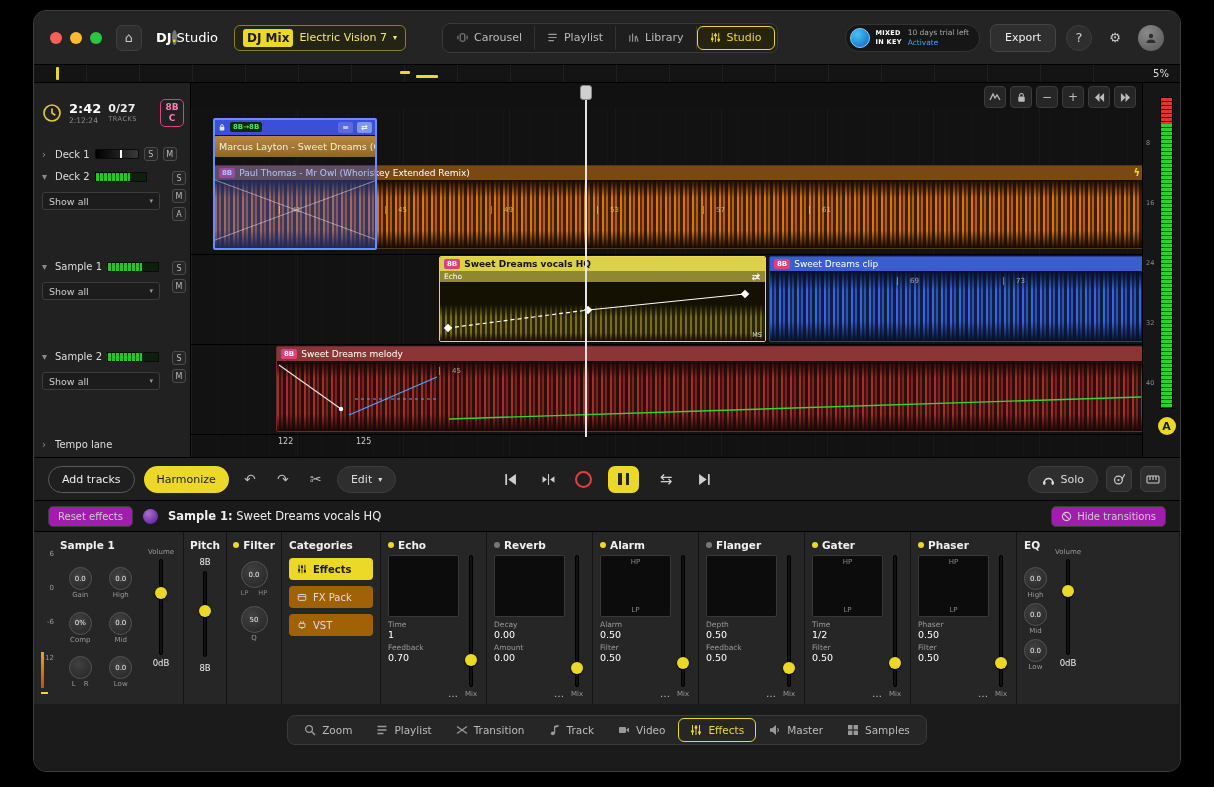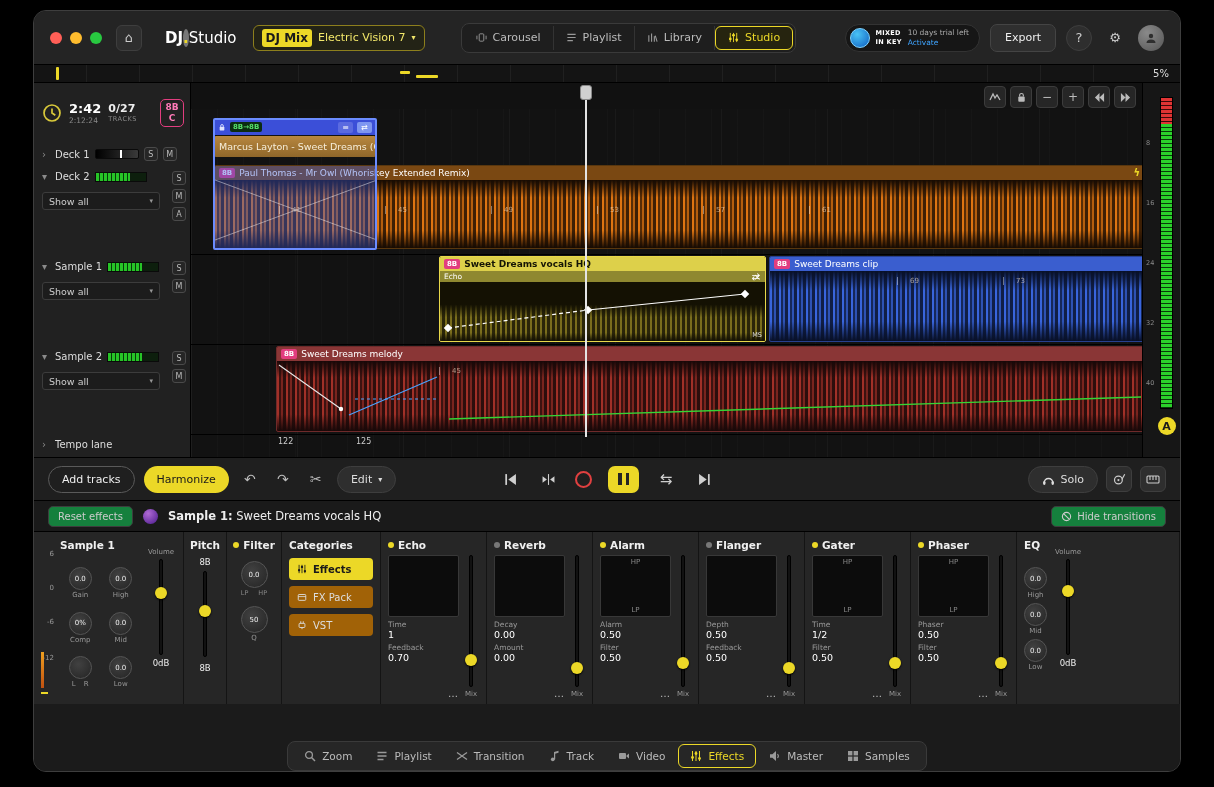"DJ.Studio" .logo { font-size: 15px -> 13px; margin: 0 6px 0 13px -> 0 6px 0 4px }
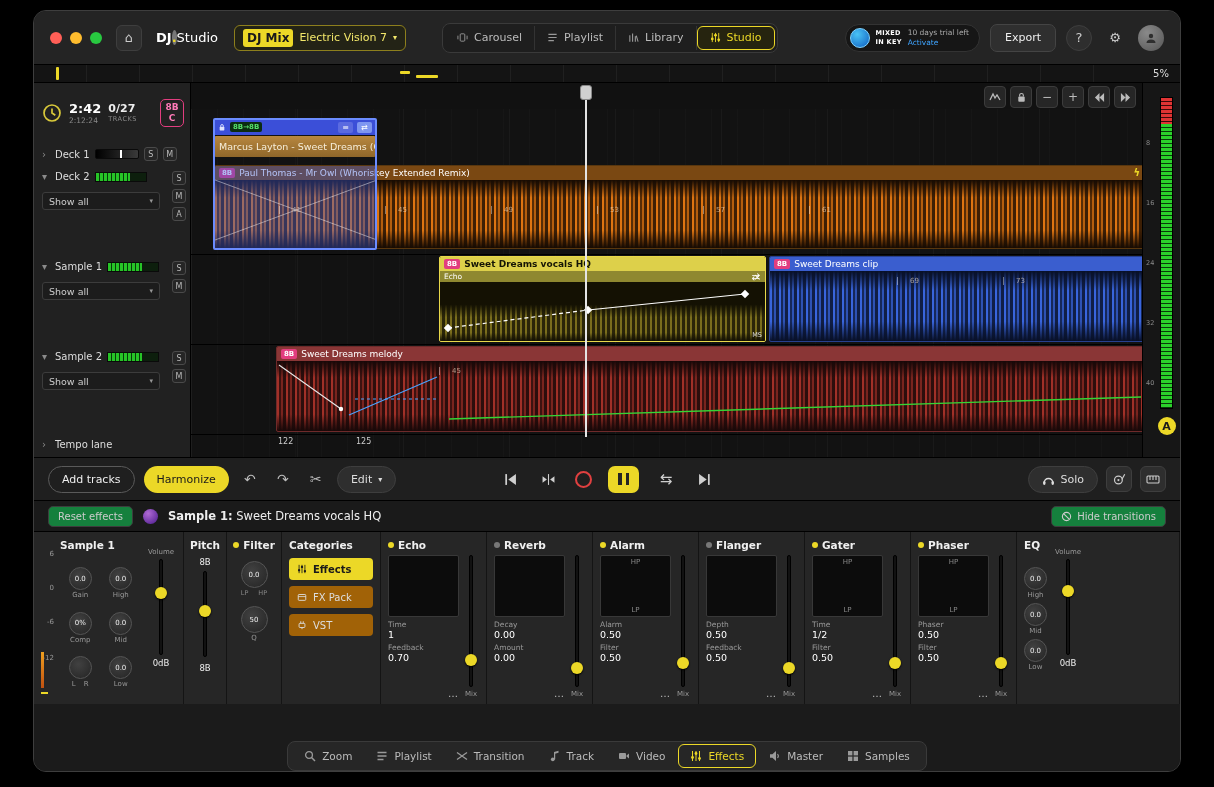"Reset effects" .minipill { background: #15803d -> #a21caf }
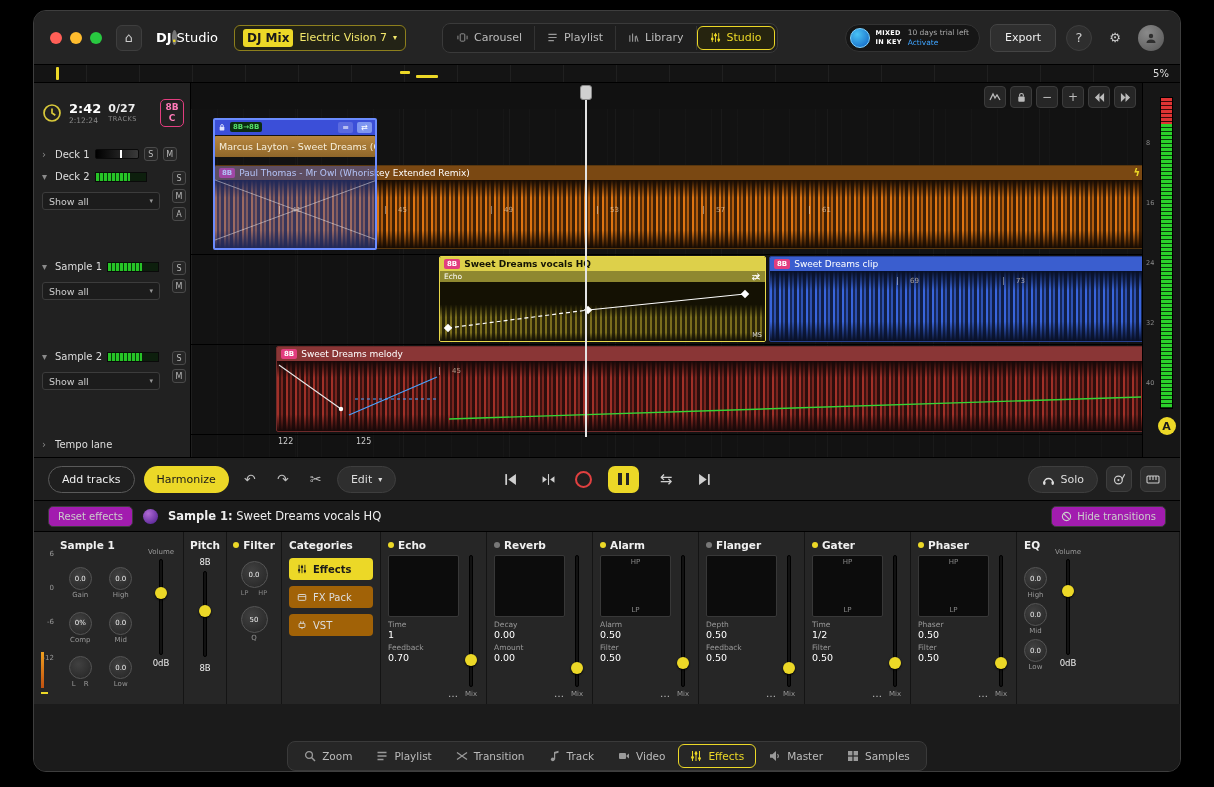"Zoom" .dockwrap { align-items: flex-end -> flex-start }
